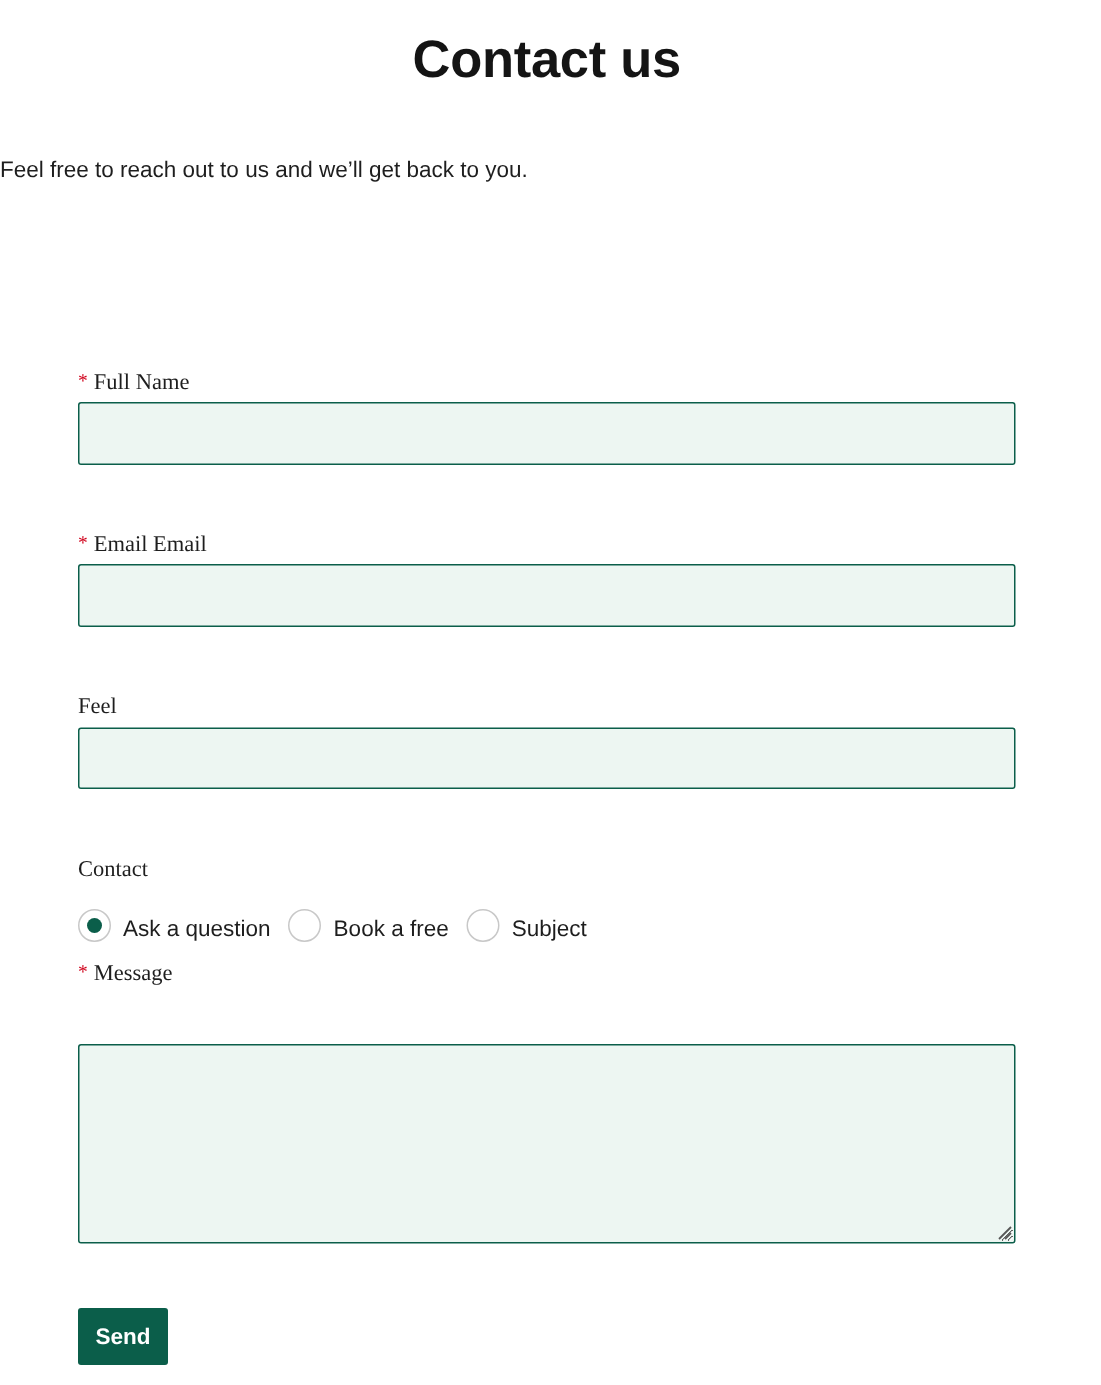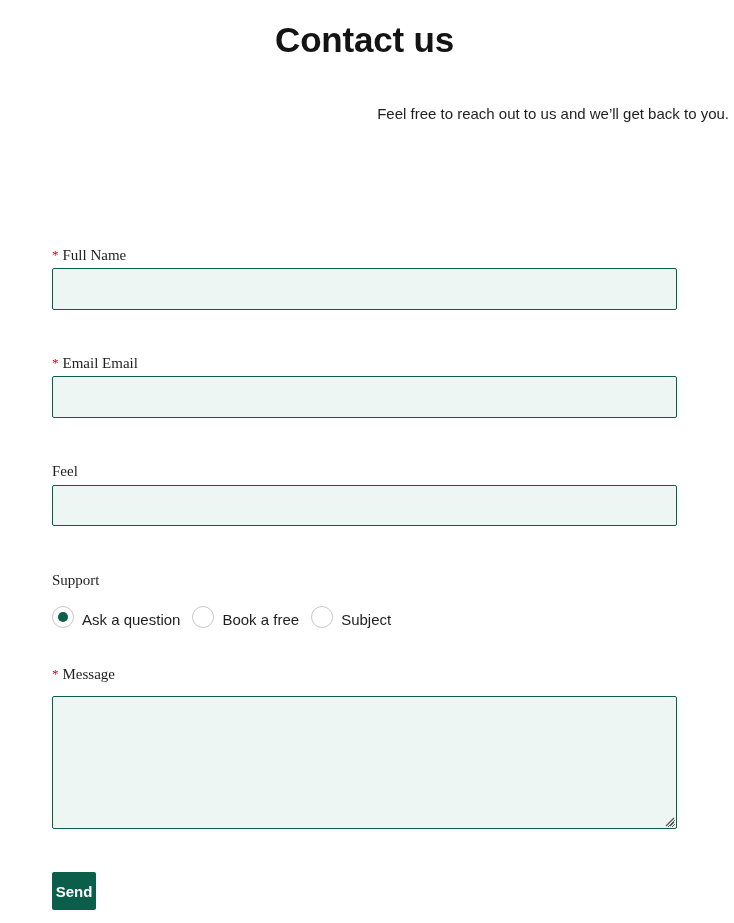"Feel free to reach out" .subtitle { text-align: right -> left }
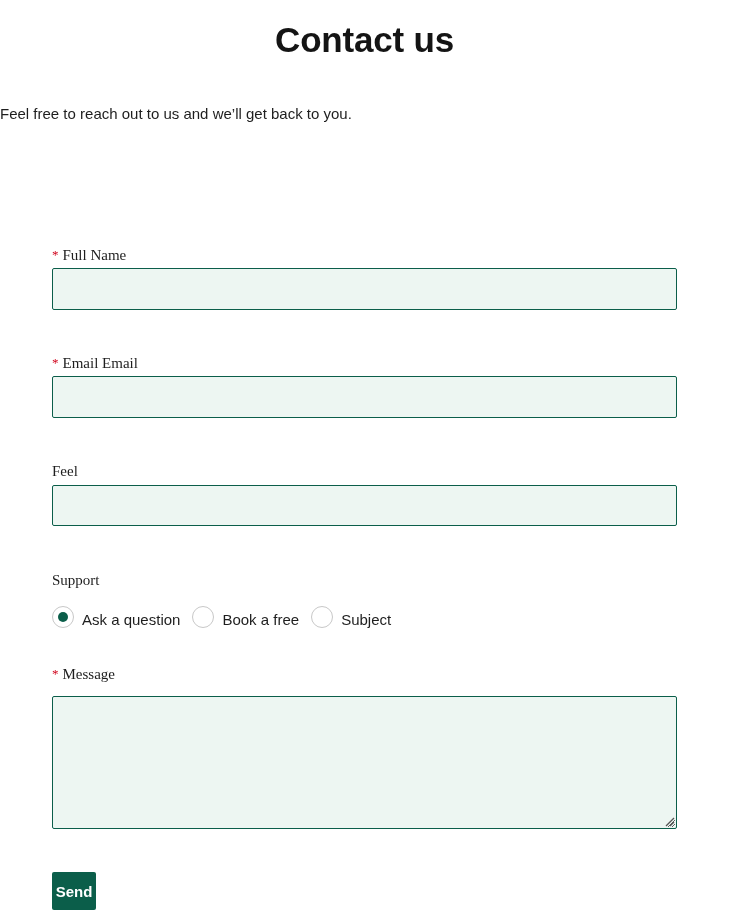"Support" div.field-label { text: Support -> Contact }
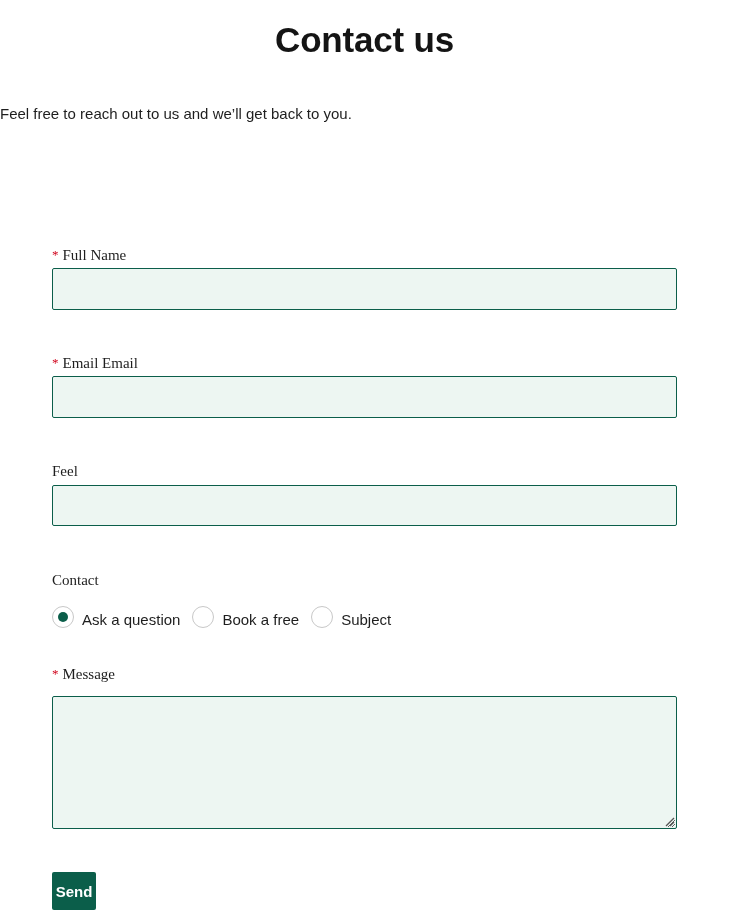"* Message" label.field-label { top: 666px -> 641px }
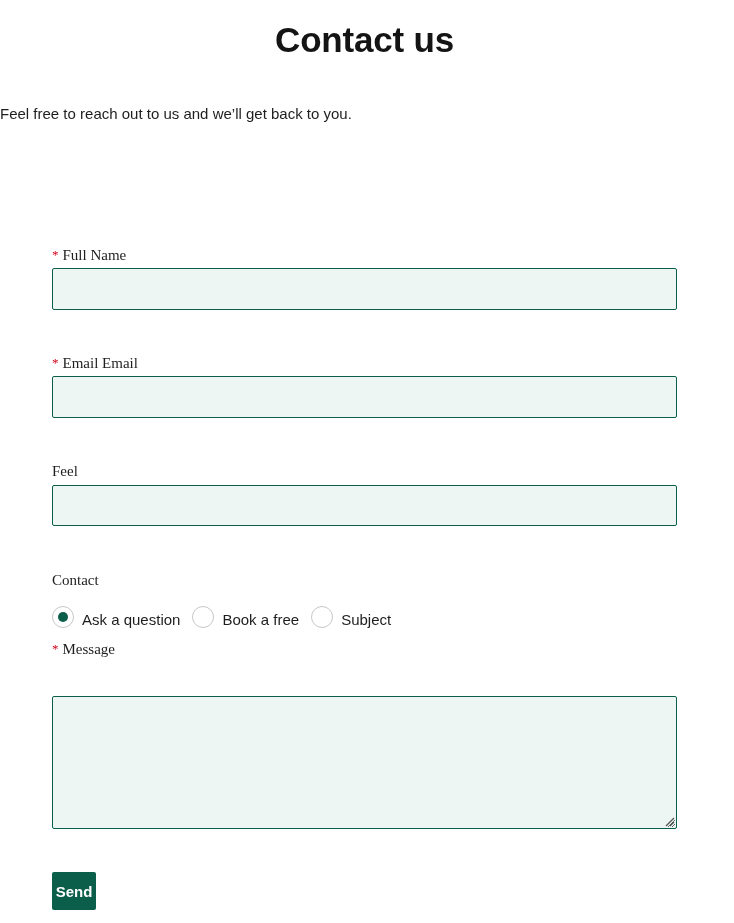"Send" .send-button { width: 44px -> 60px }
